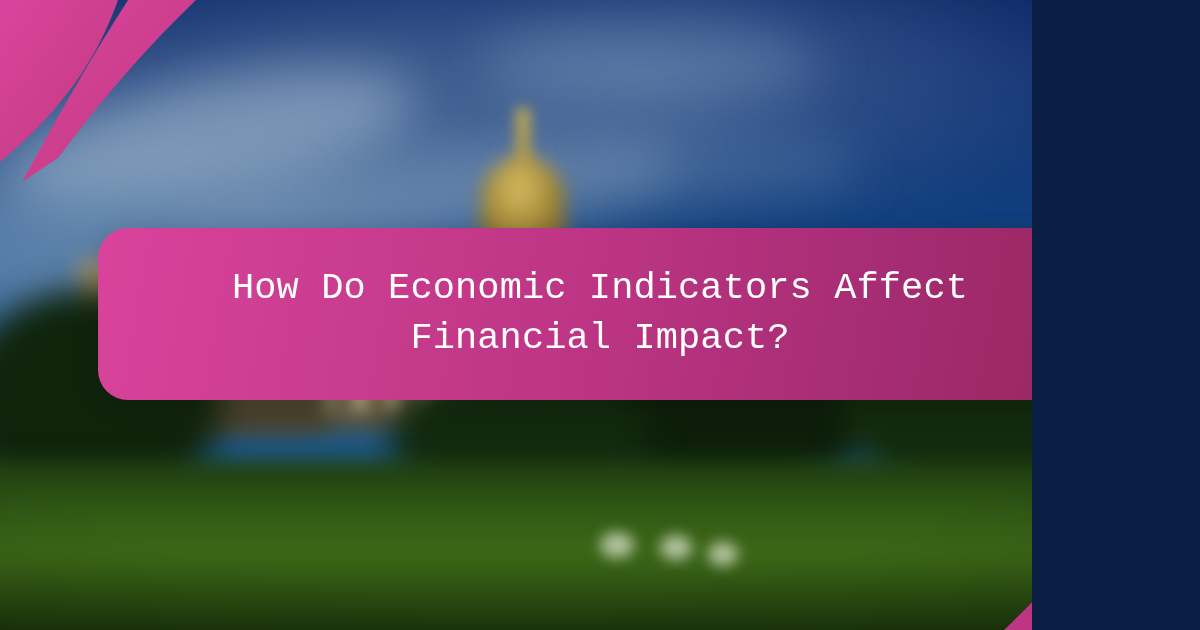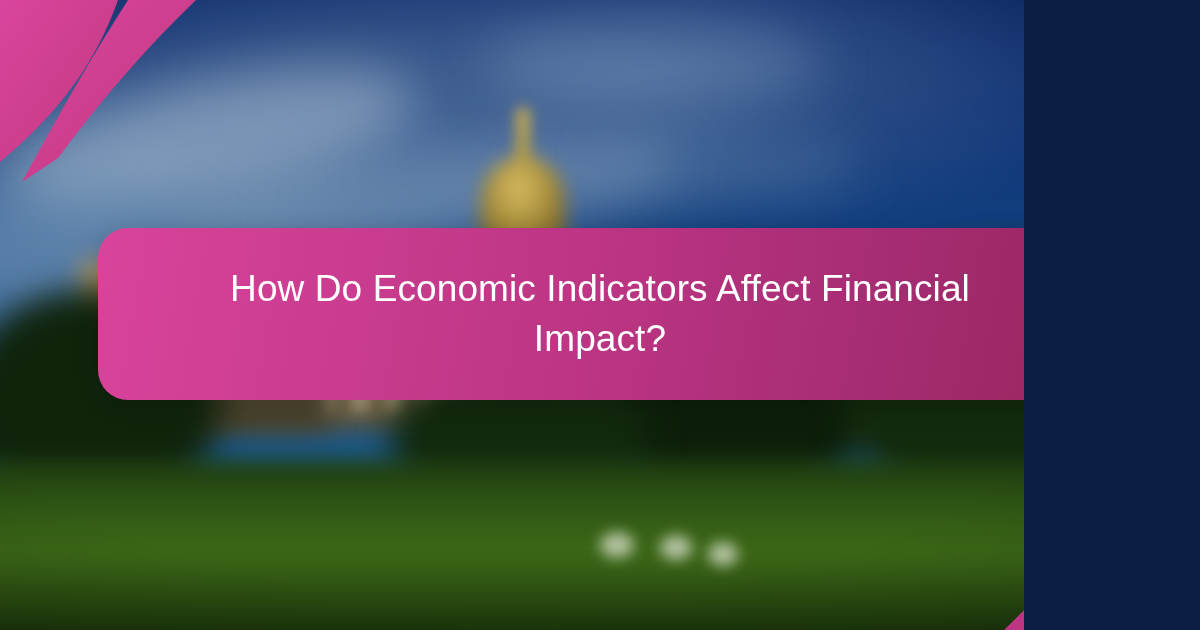"How Do Economic Indicators Affect" .stage { font-family: Liberation Sans, sans-serif -> Liberation Mono, monospace; padding-left: none -> 8px }
